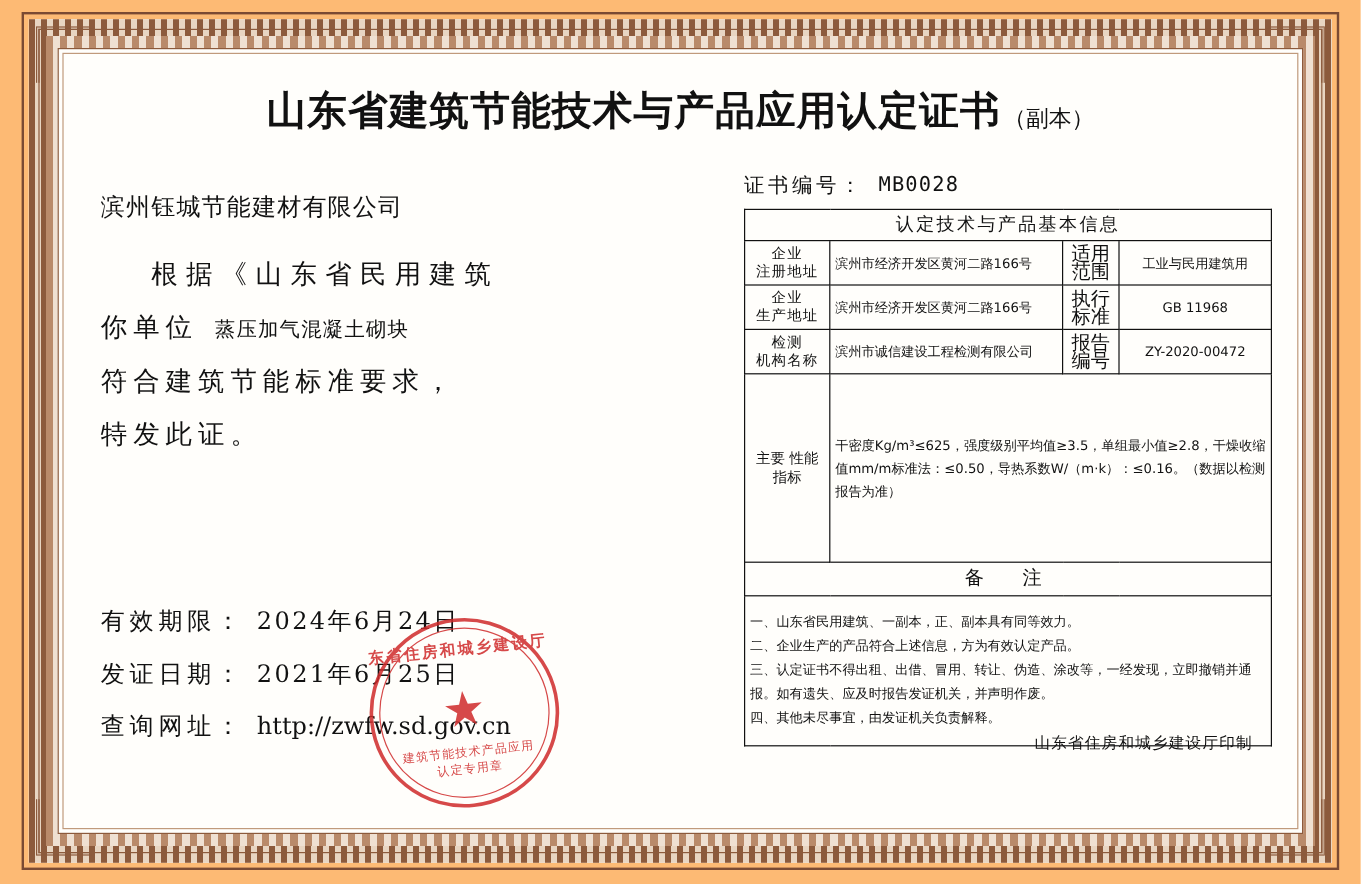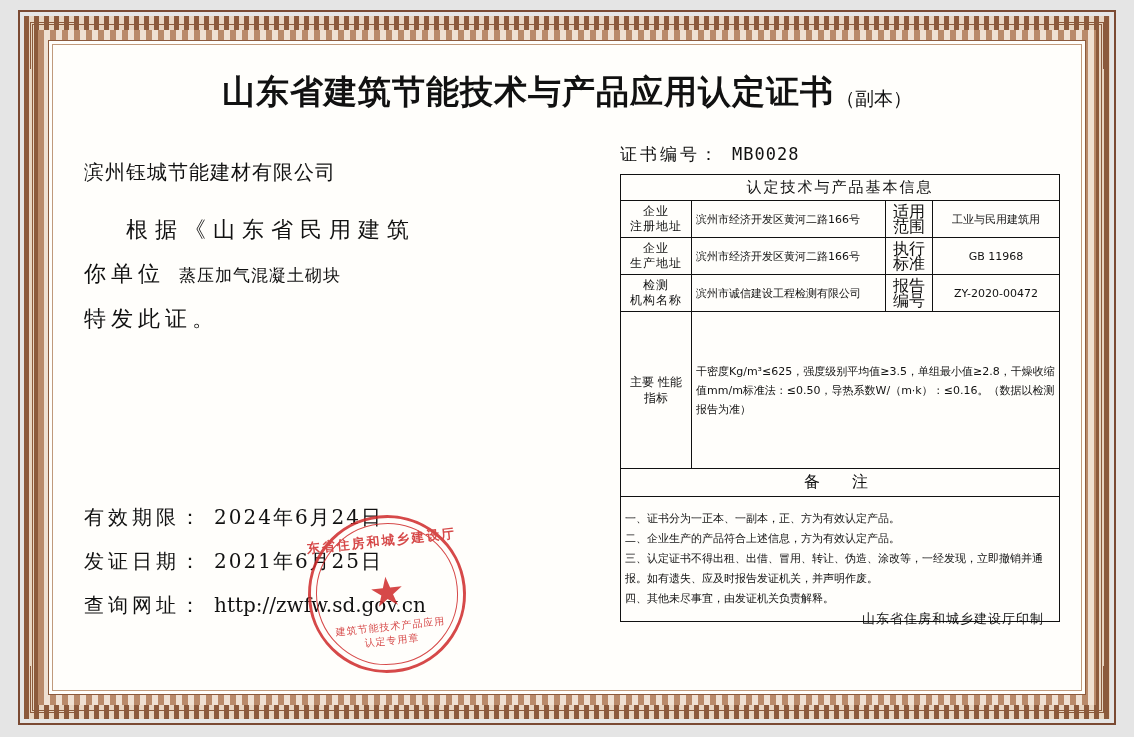"山东省建筑节能技术与产品应用认定证书" .page { background: #e5e5e5 -> #fdba74 }
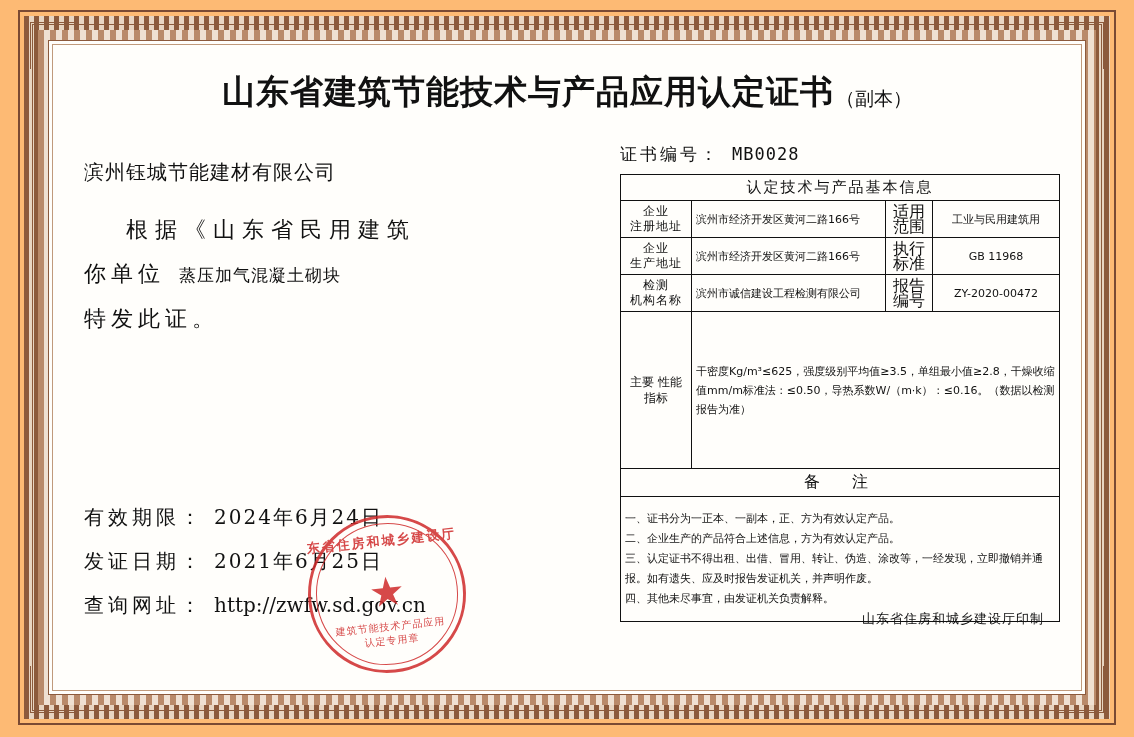"符合建筑节能标准要求，" span.l4 { html: none -> <span>符合建筑节能标准要求，</span> }
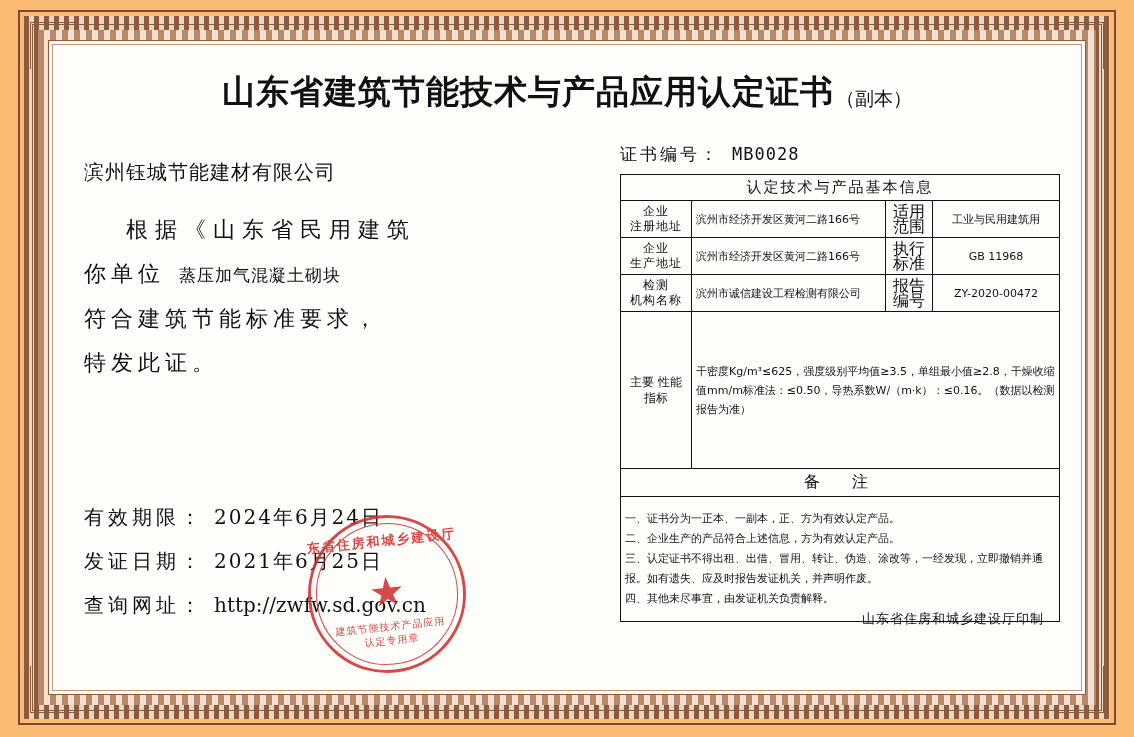"一、证书分为一正本、一副本，正、方为有效认定产品。" span.note-item { text: 证书分为一正本、一副本，正、方为有效认定产品 -> 山东省民用建筑、一副本，正、副本具有同等效力 }
